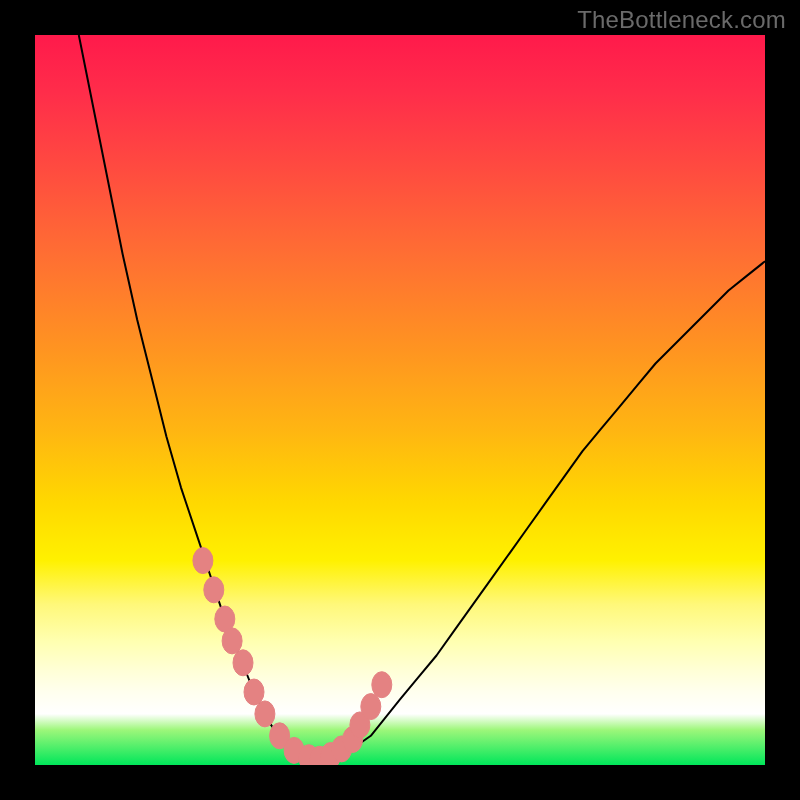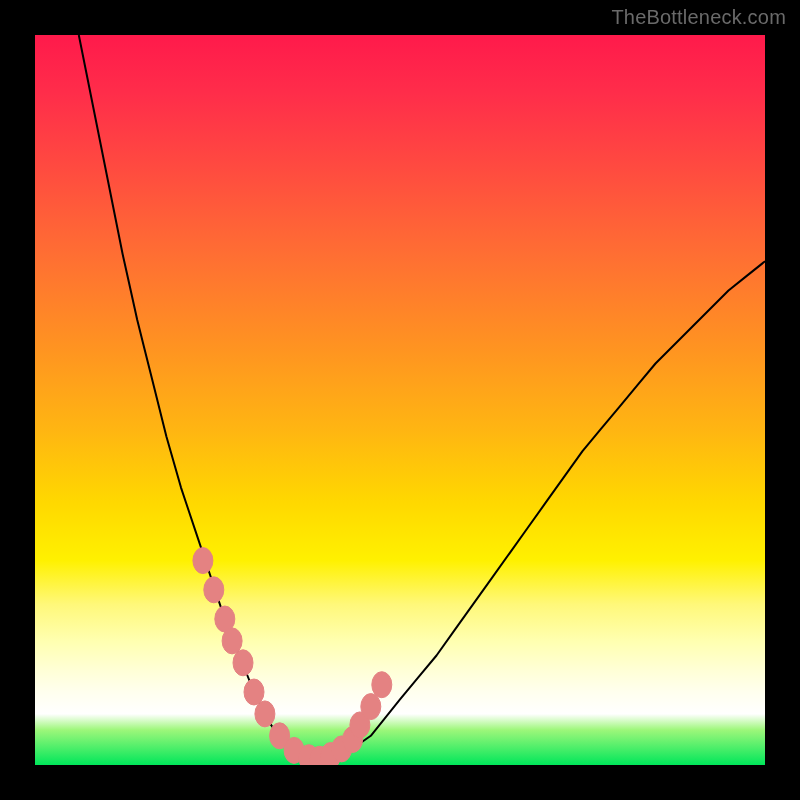"TheBottleneck.com" .watermark { font-size: 20px -> 24px }
